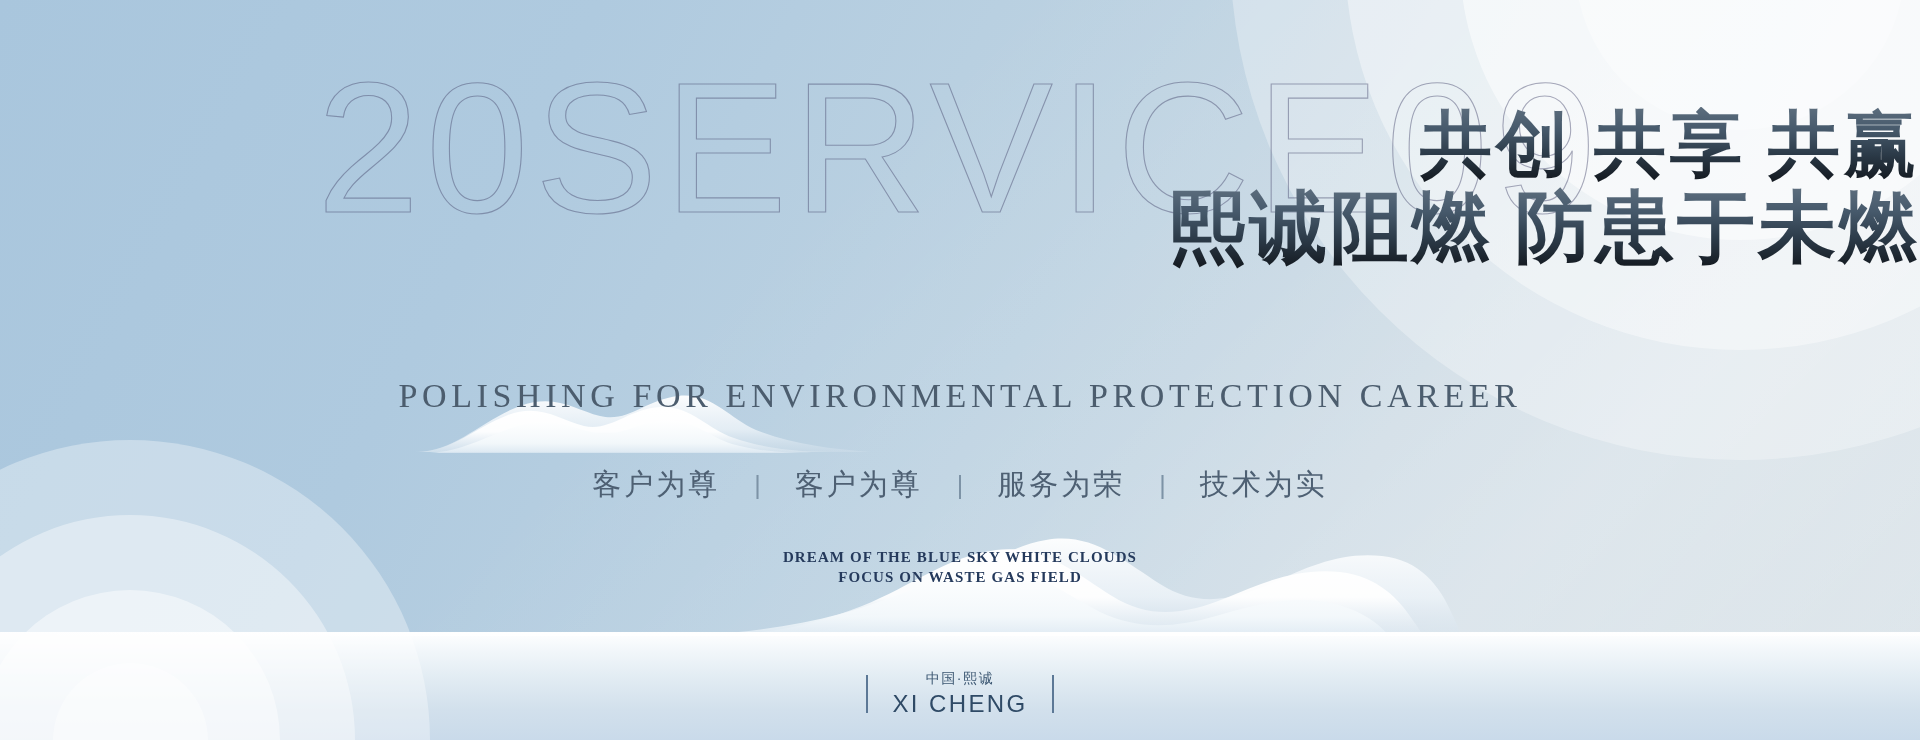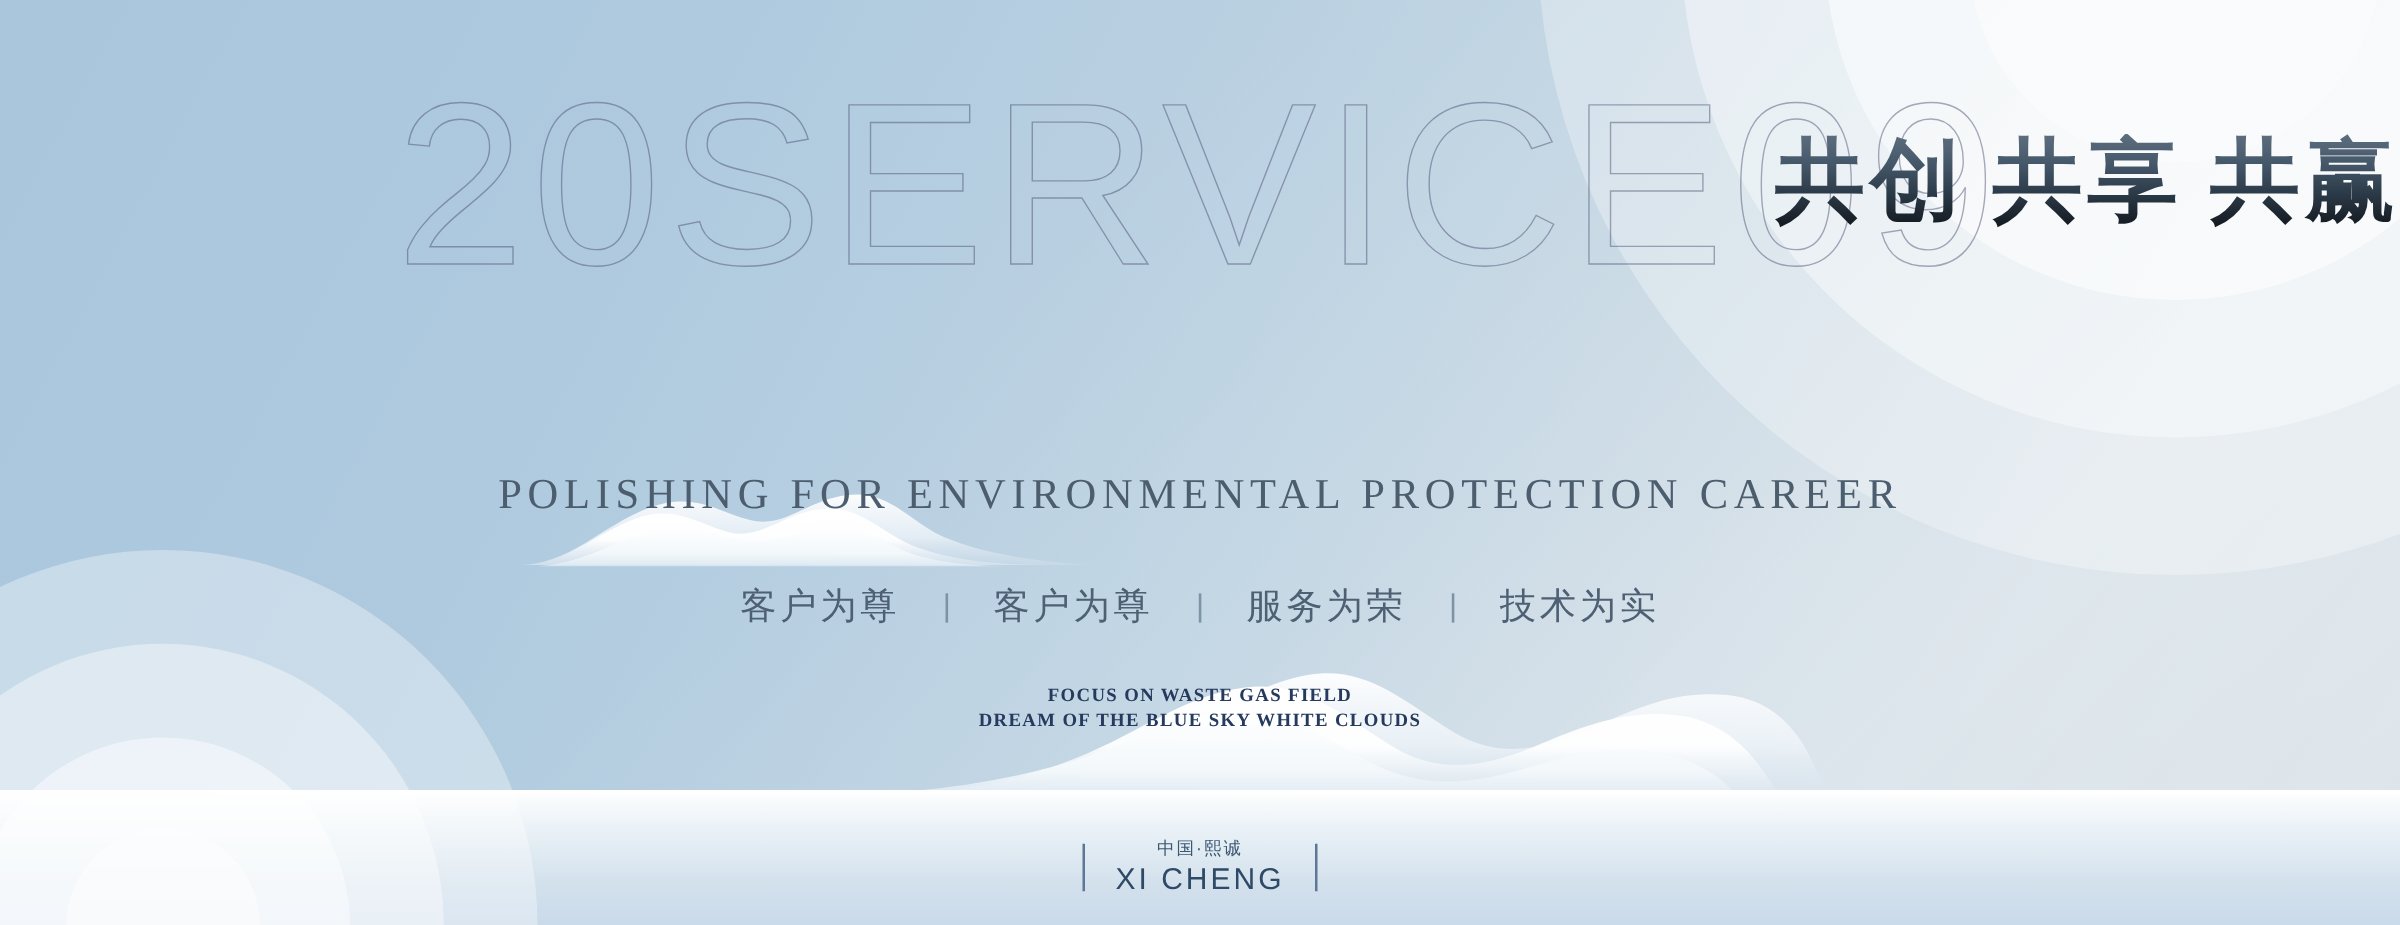"熙诚阻燃 防患于未燃" div.headline-line { html: none -> <div>熙诚阻燃 防患于未燃</div> }
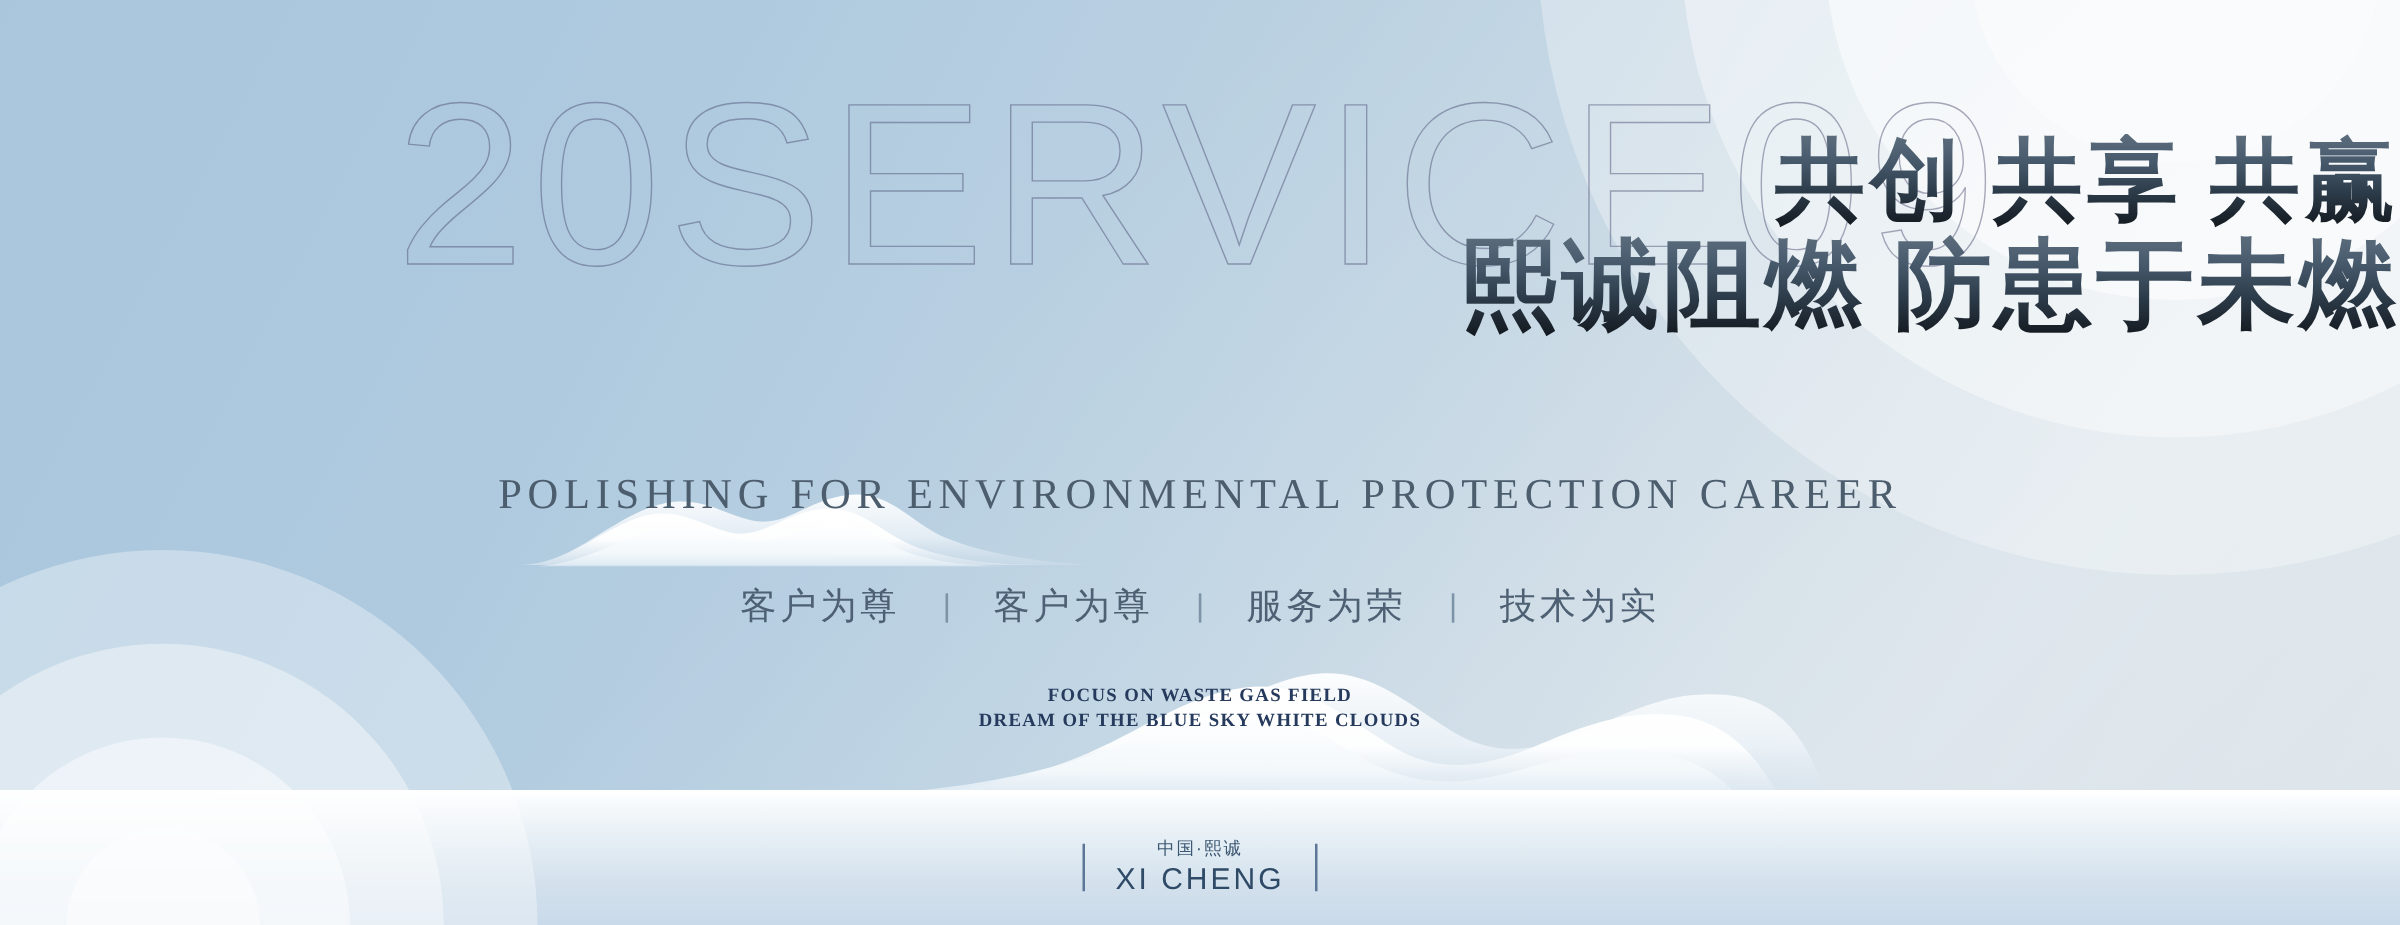"FOCUS ON WASTE GAS FIELD" div.micro-line { order: before "DREAM OF THE BLUE SKY" -> after "DREAM OF THE BLUE SKY" }
